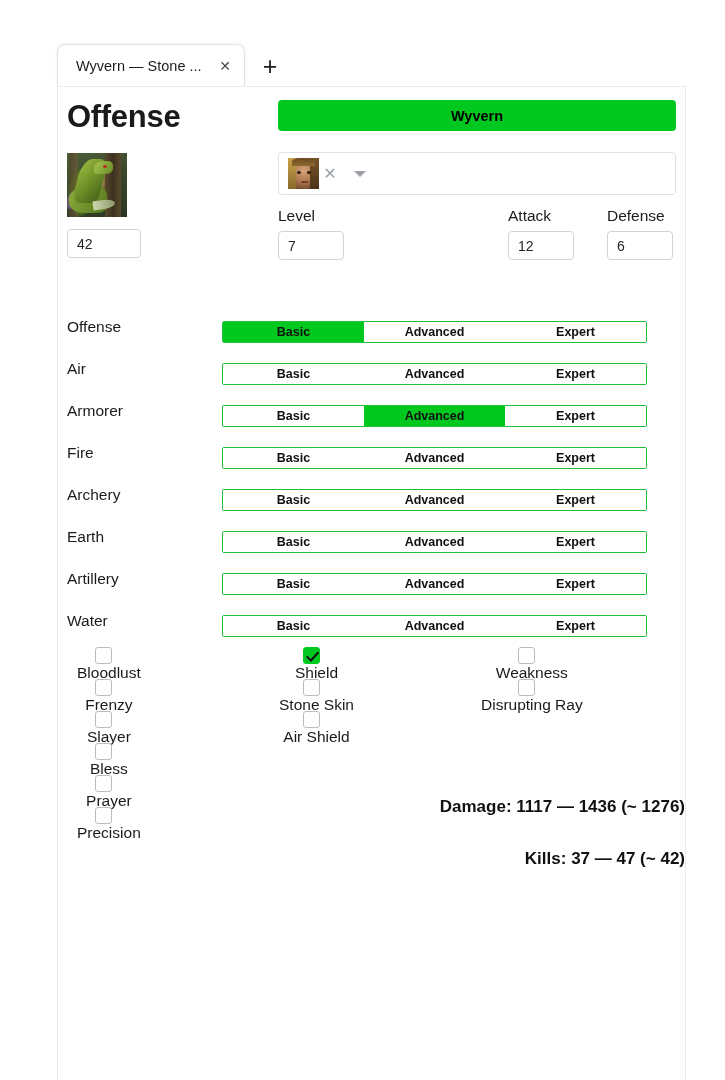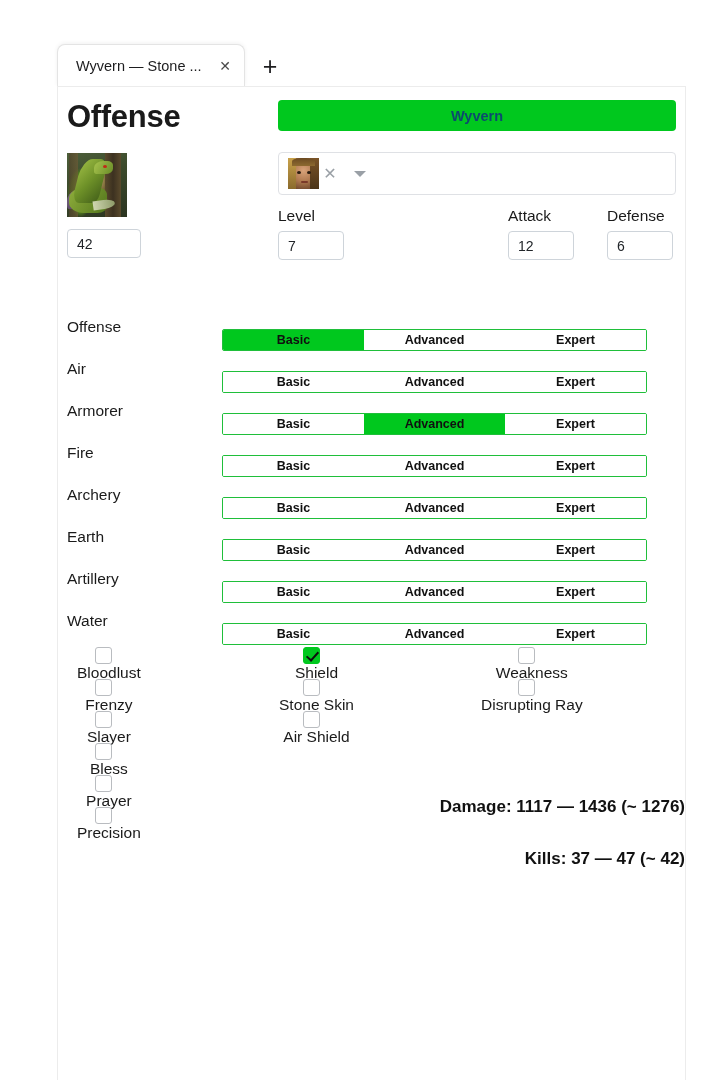"Wyvern" #creature-btn { color: #0c4a6e -> #000000 }
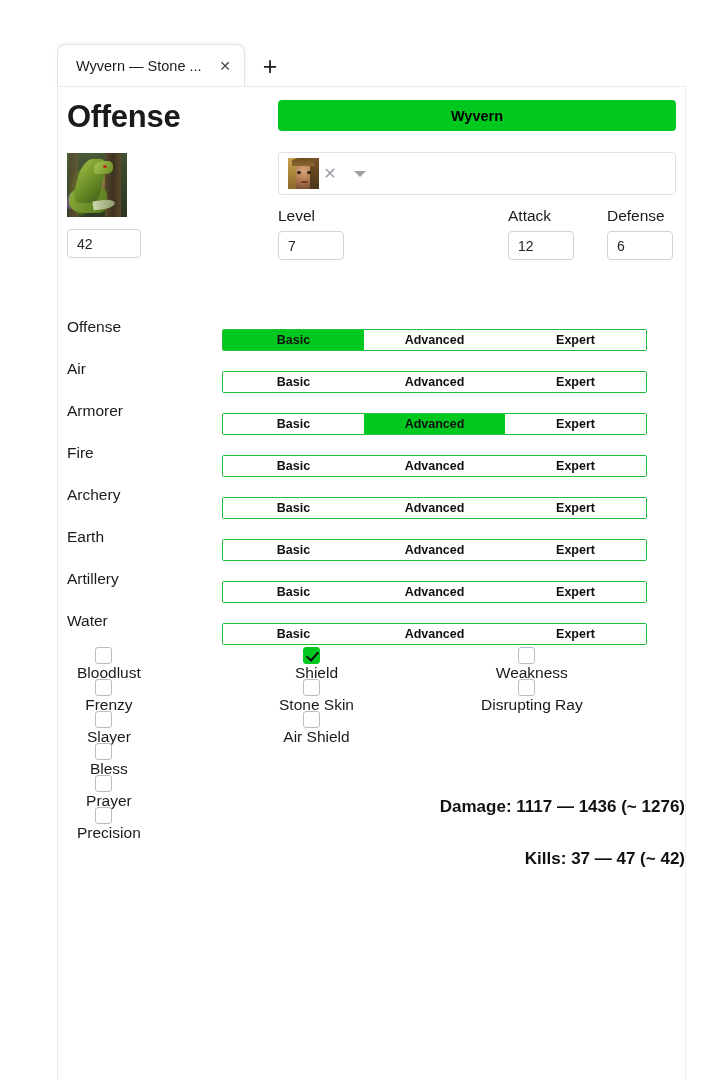"Basic" .skill-bar { top: 20px -> 12px }
